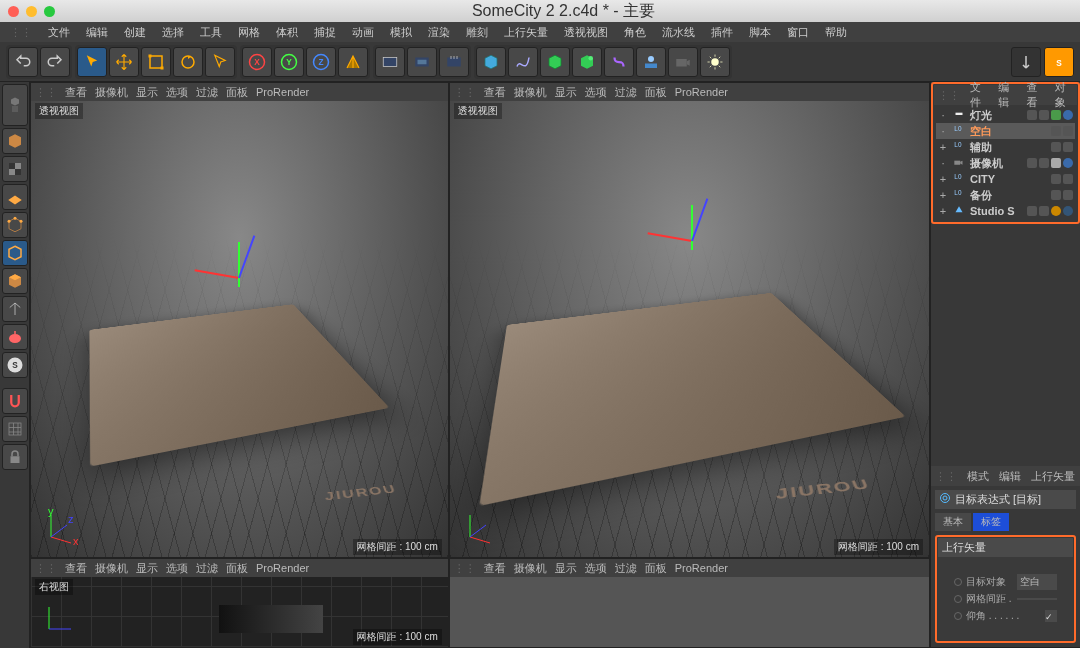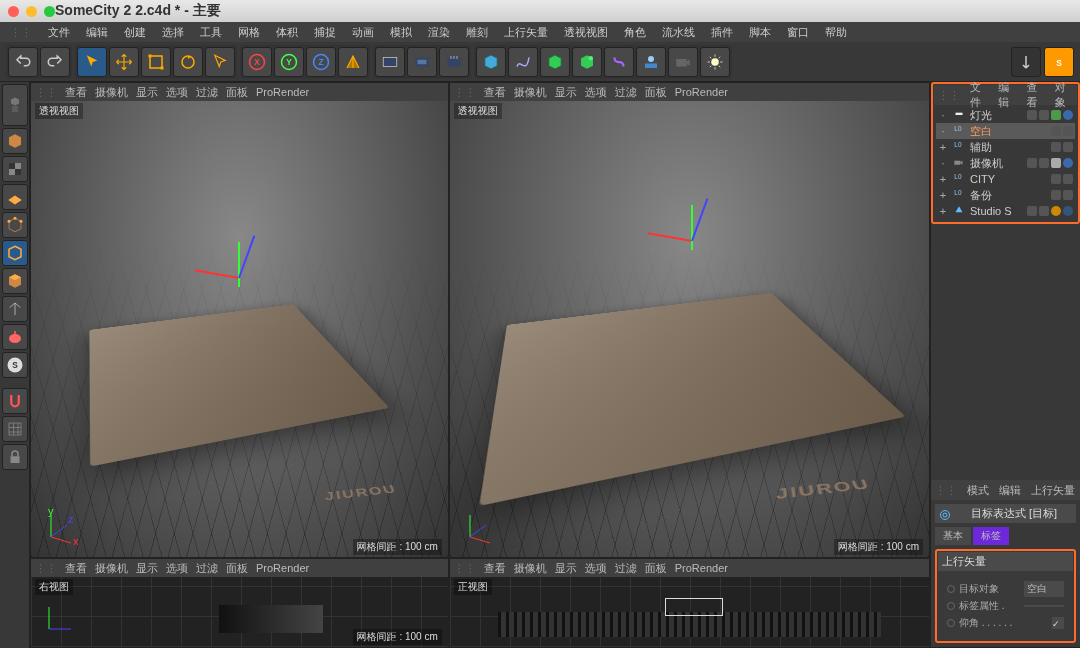"SomeCity 2 2.c4d * -" .title { font-size: 14px -> 16px; font-weight: bold -> none; text-align: none -> center }
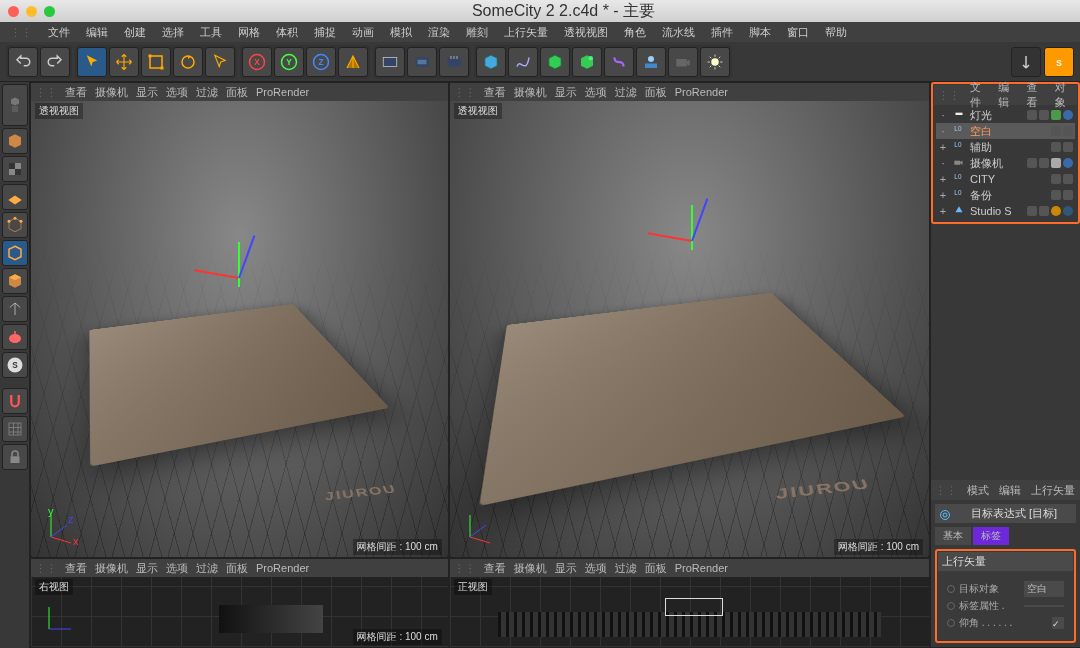"灯光" .objrow .name { font-weight: none -> bold }
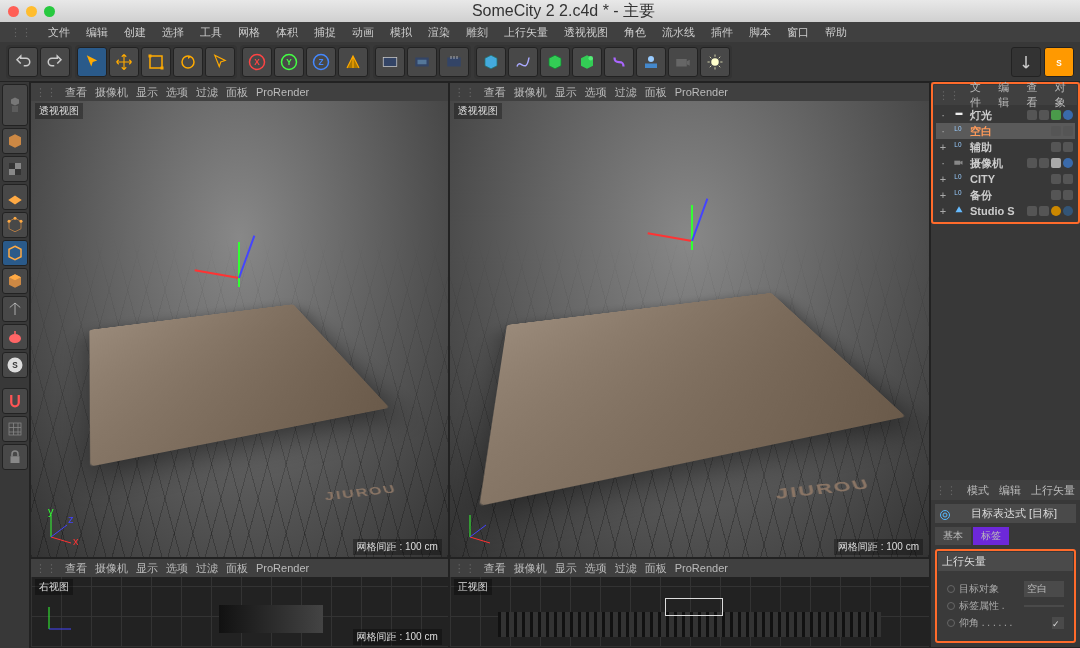"目标表达式 [目标]" div.attrhead { align-items: flex-end -> flex-start; gap: 20px -> 4px }
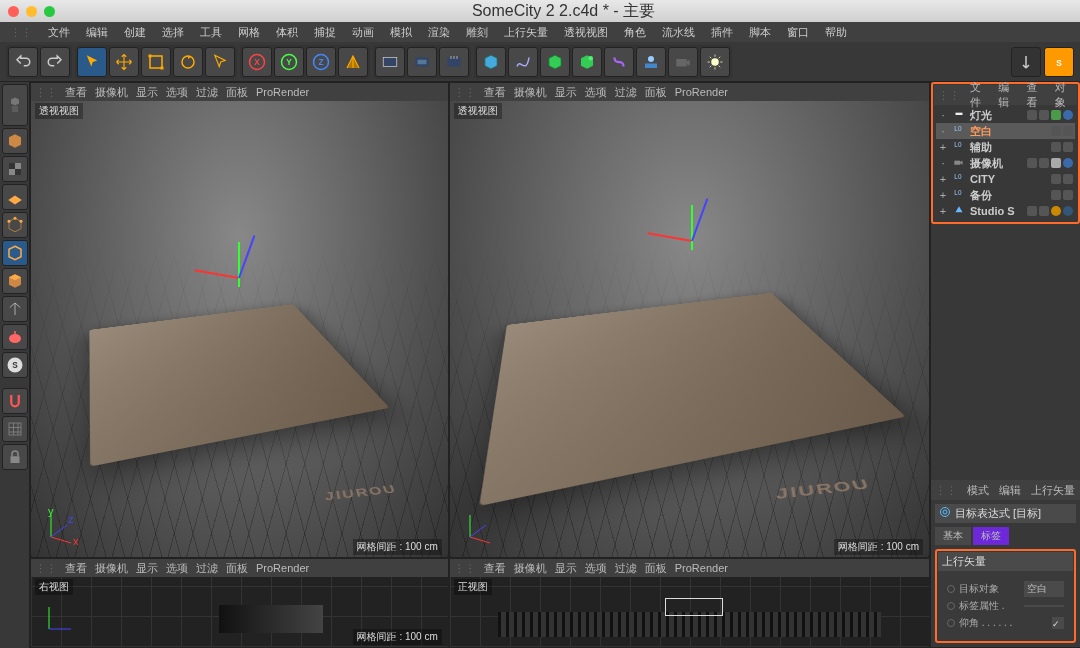"标签" .atab.act { background: #6d28d9 -> #1d4ed8 }
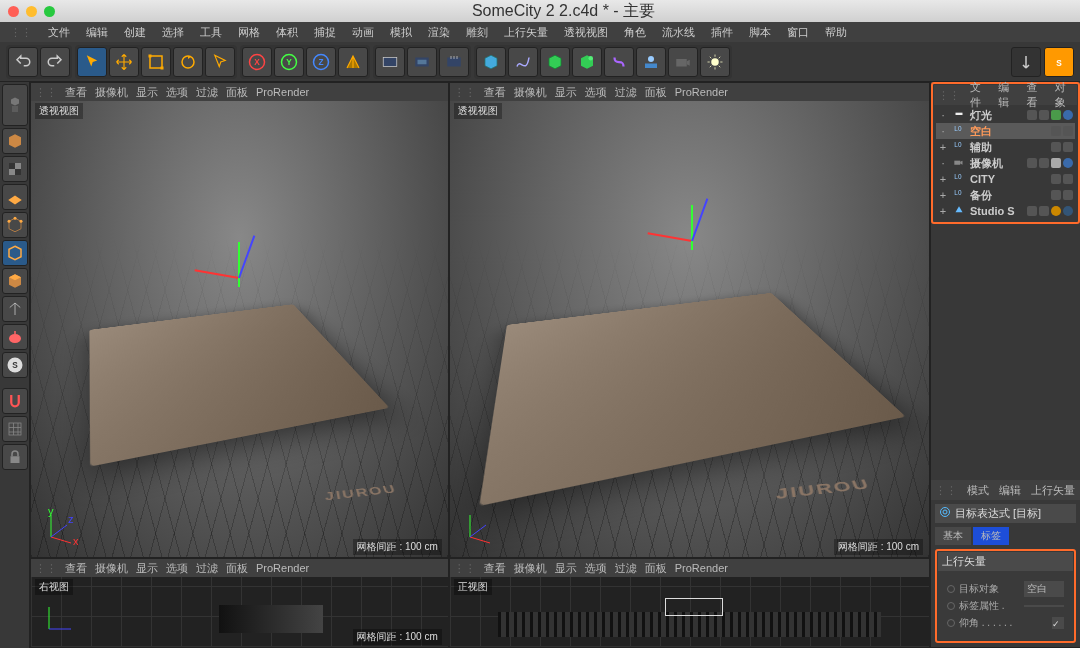"正视图" div.vcanvas { html: <div> <div></div> <div>正视图</div> <div></div> <div></div> </div> -> none }
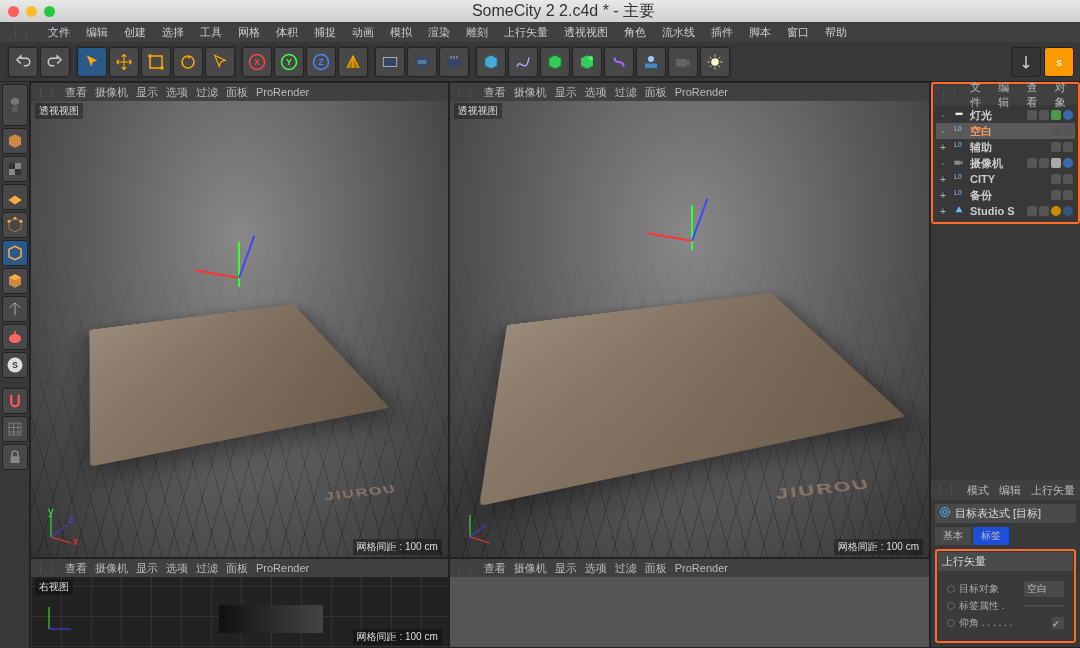"目标对象" .attrgrp { padding: 9px -> 16px }
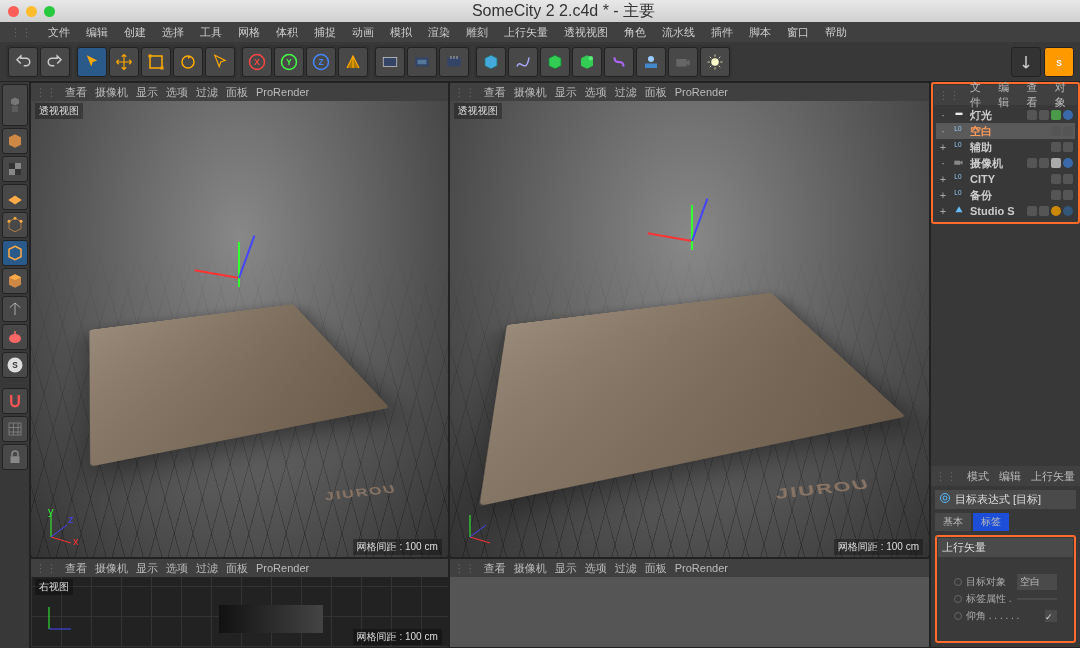"标签属性 ." div.lbl { text: 标签属性 -> 网格间距 }
